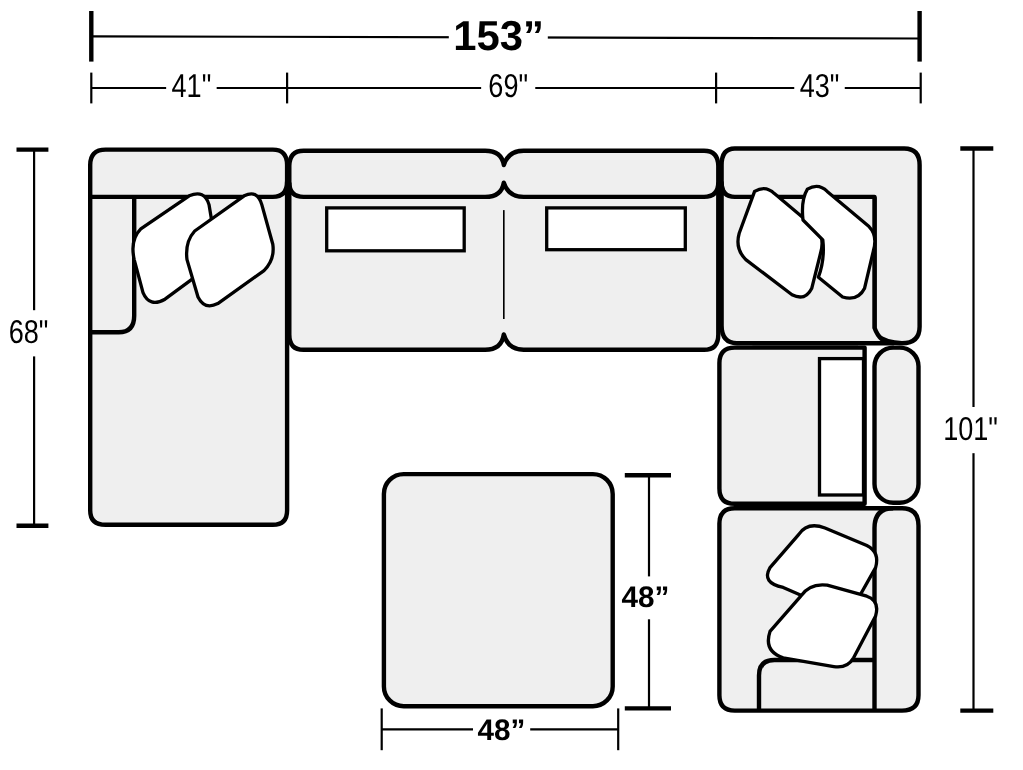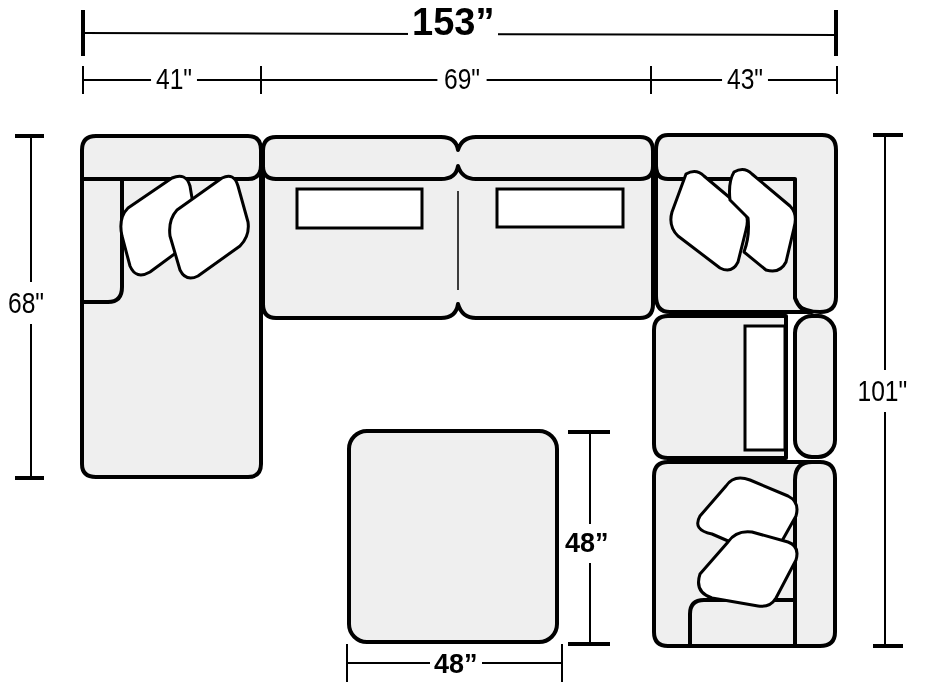"153”" div.lbl { top: 3px -> 14px }
